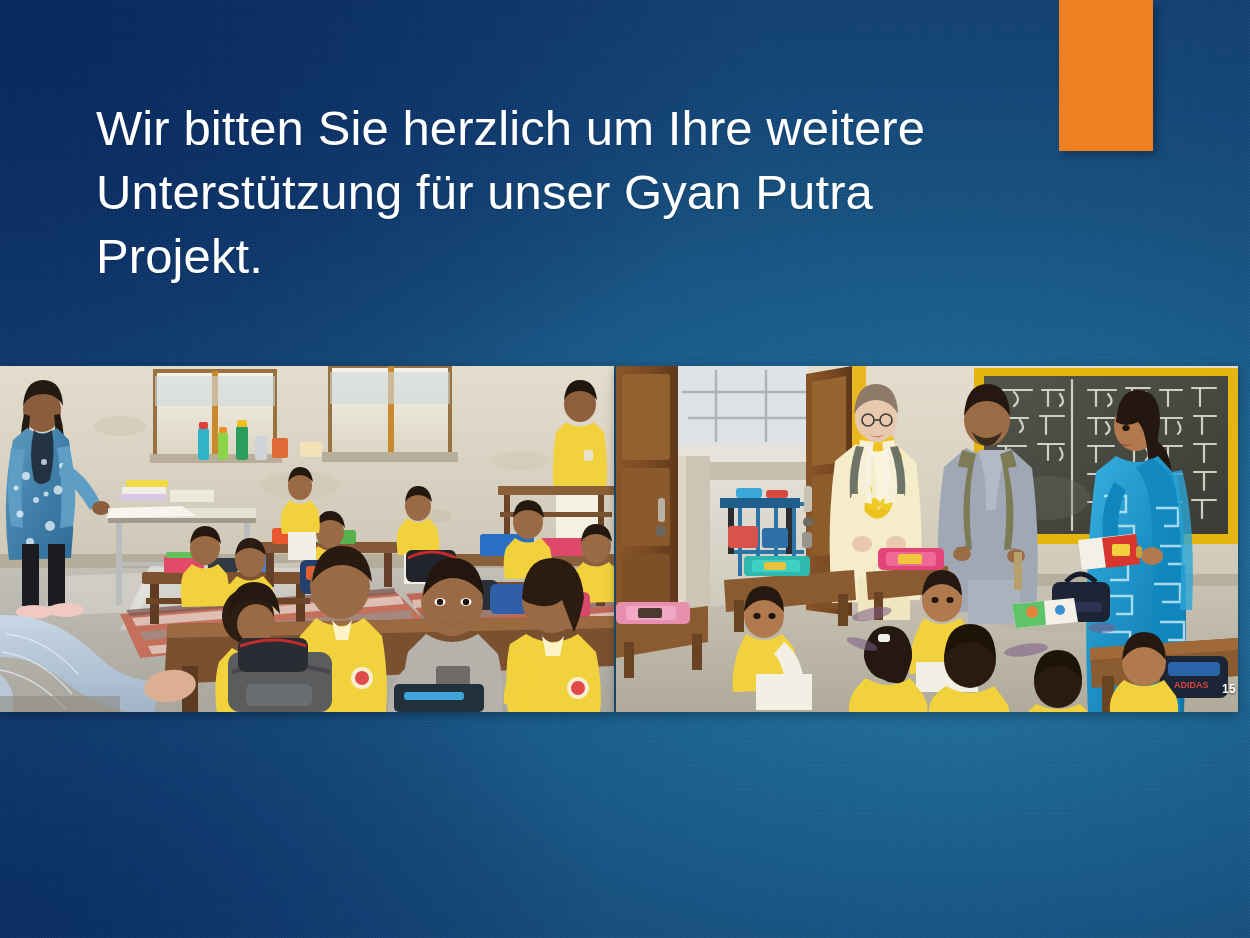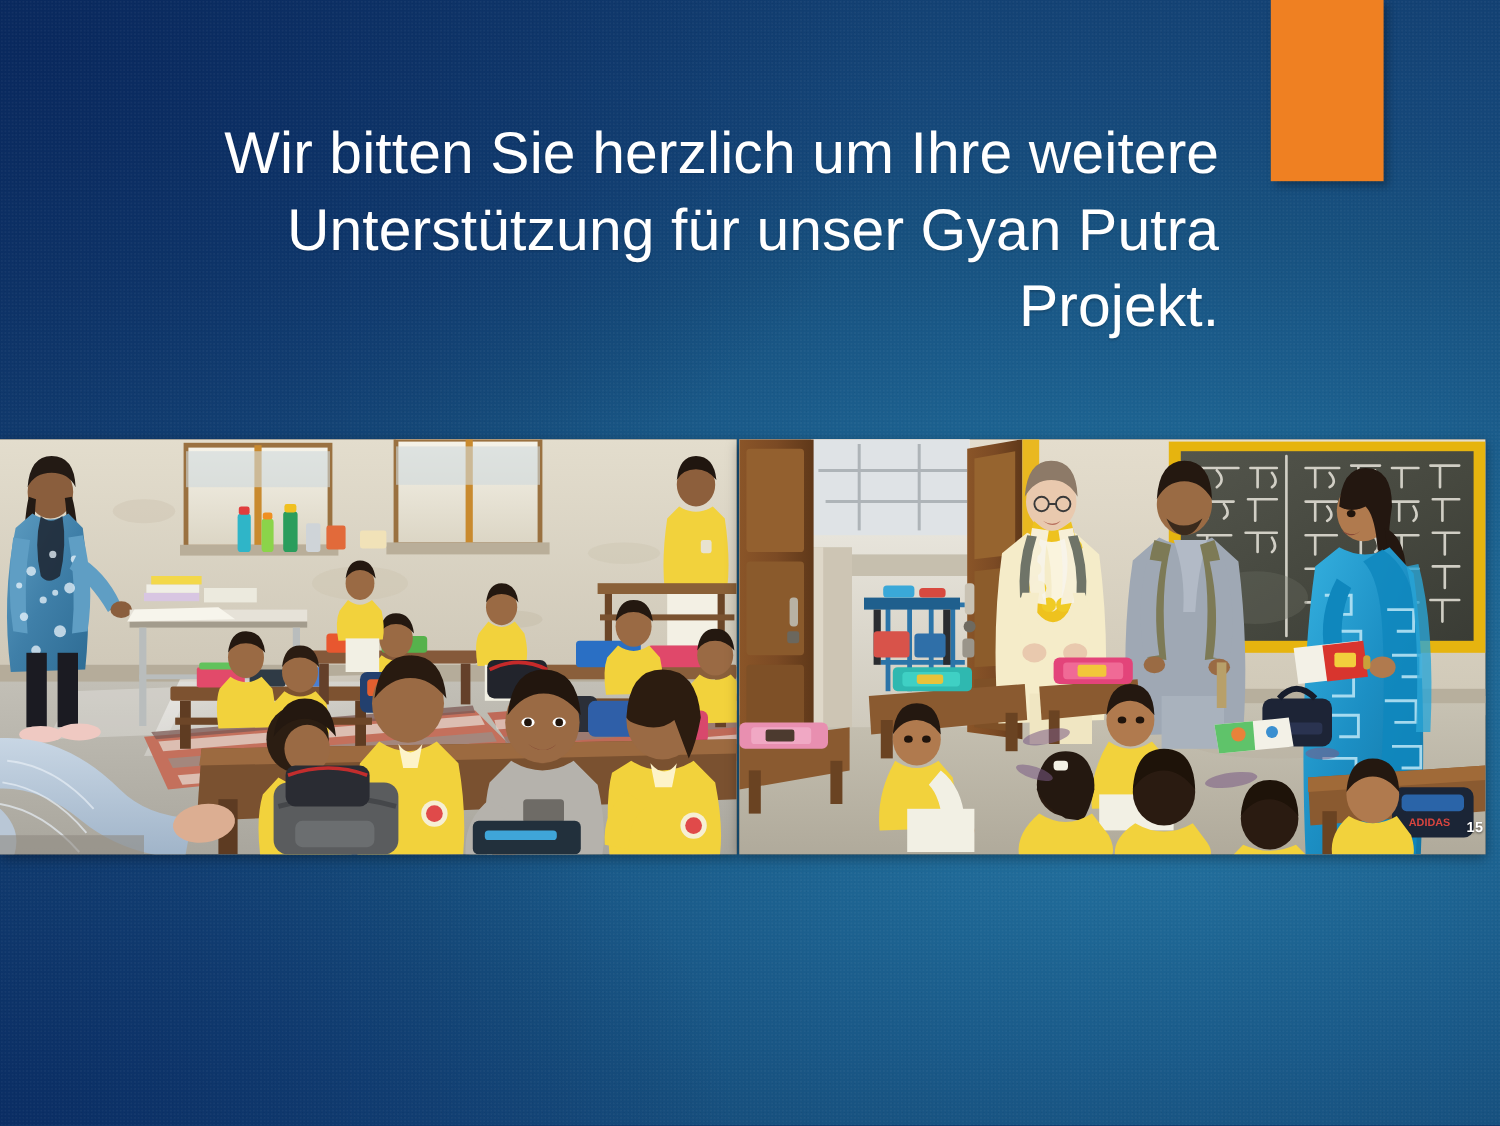"Wir bitten Sie herzlich um" .slide { text-align: right -> none }
